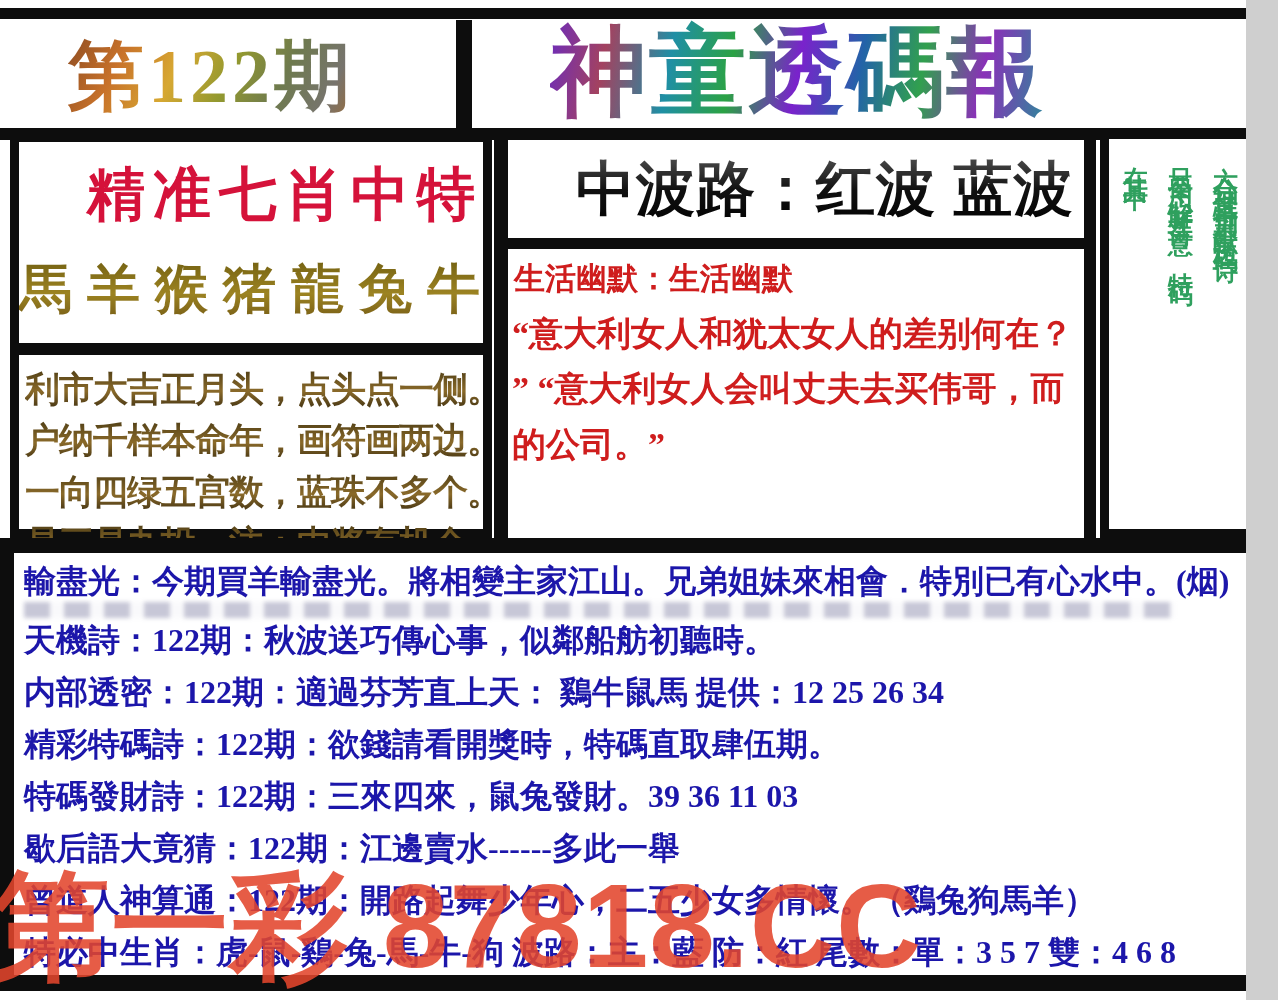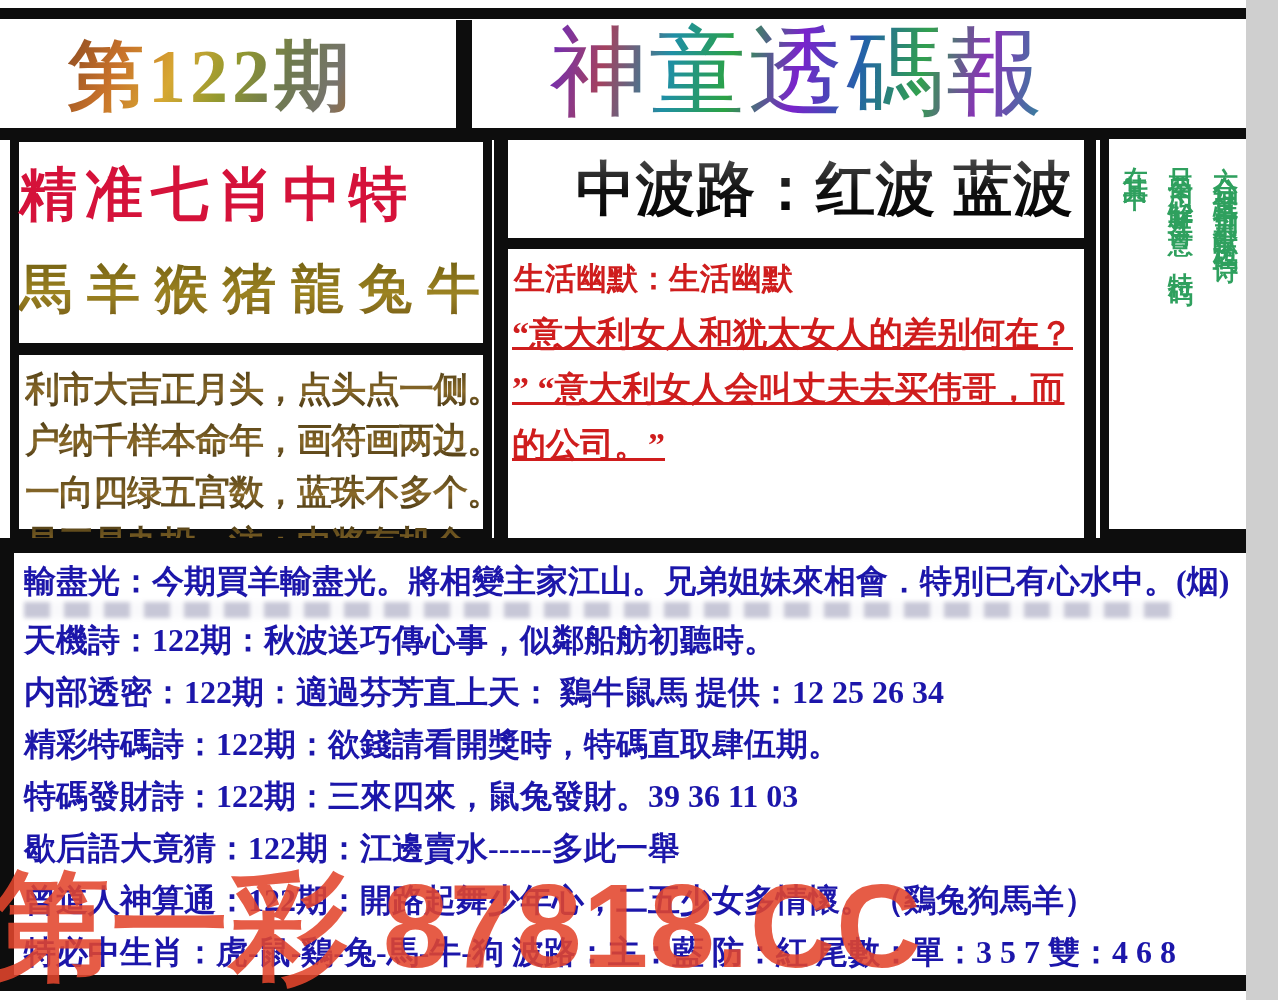"神童透碼報" .masthead { font-weight: normal -> bold }
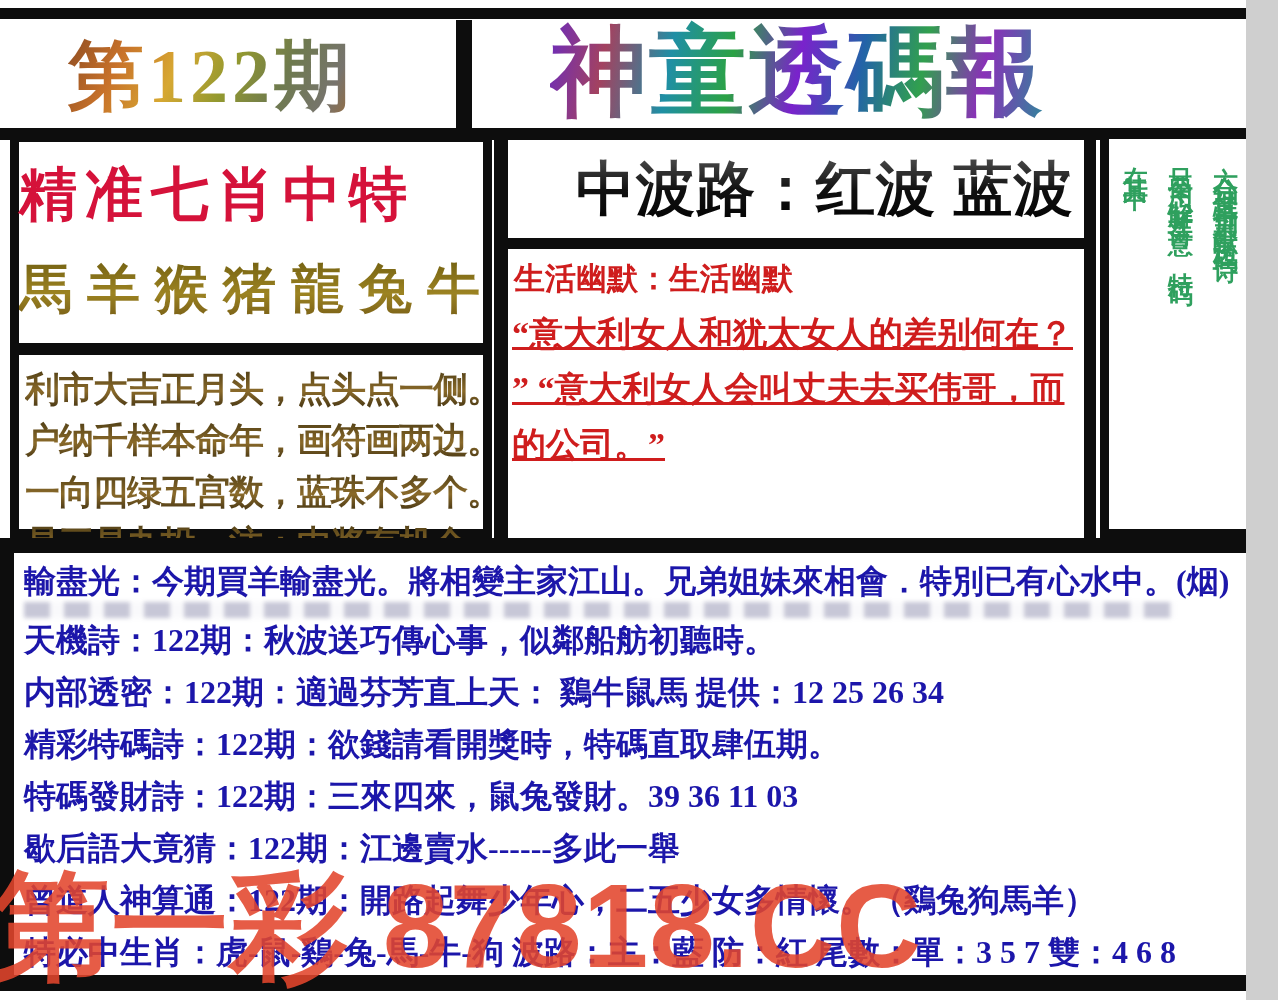"精准七肖中特" .left-heading { text-align: left -> right }
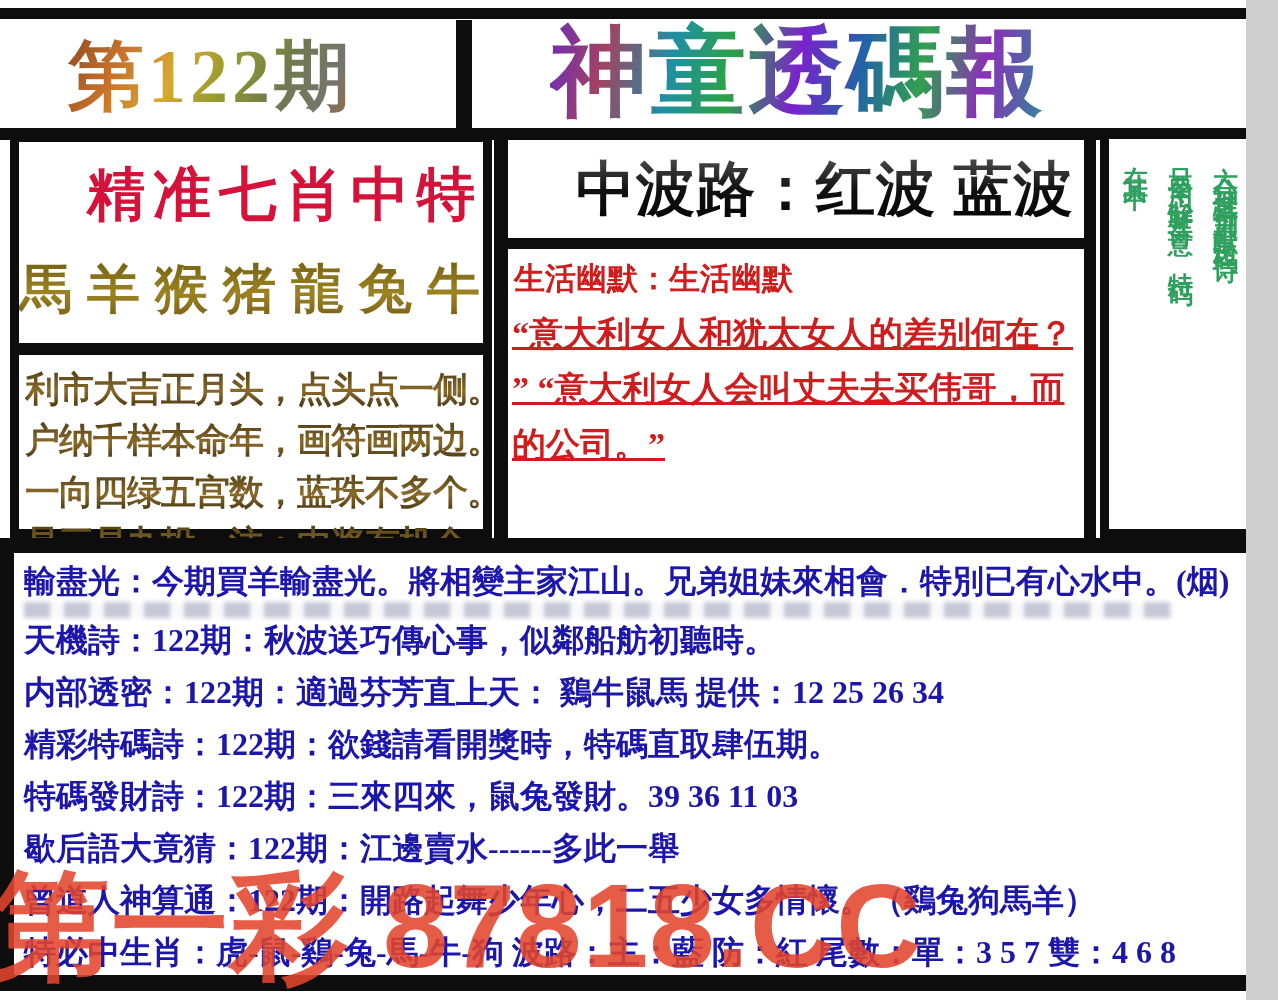"“意大利女人和犹太女人的差别何在？" .humor-line { text-decoration: underline -> none }
